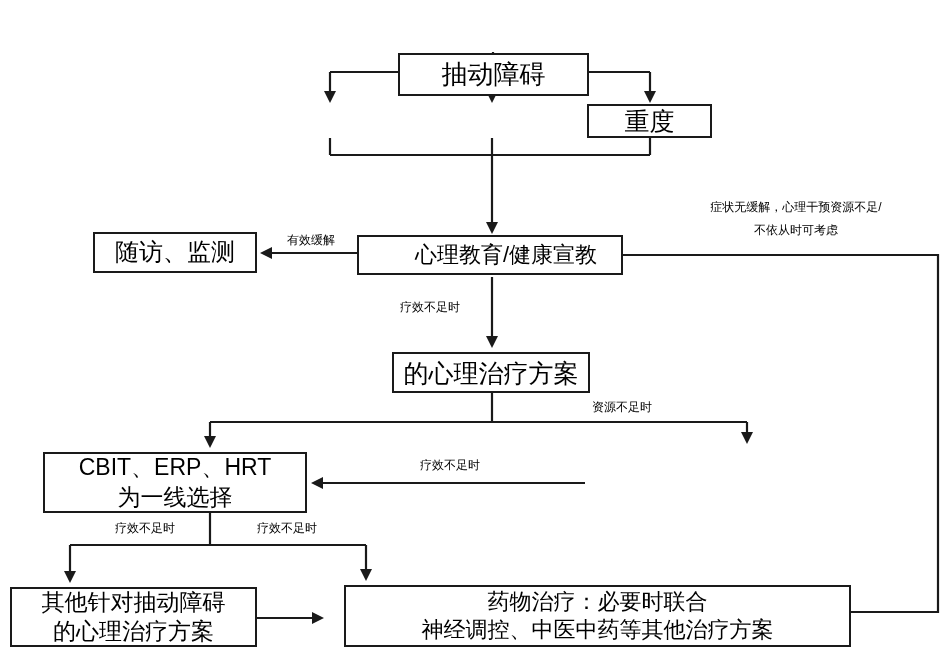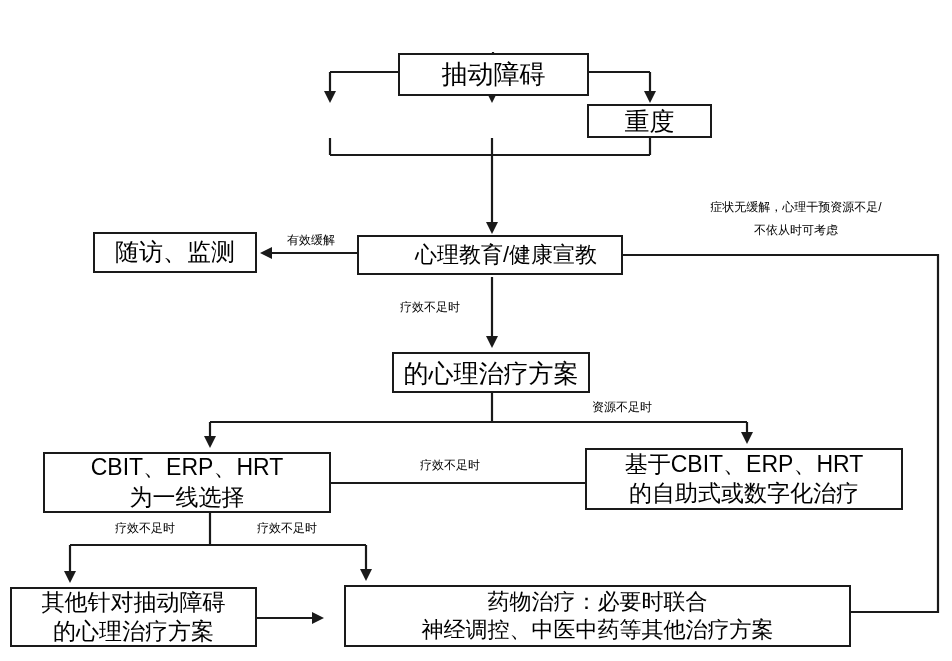"CBIT、ERP、HRT" div.node { width: 288px -> 264px }
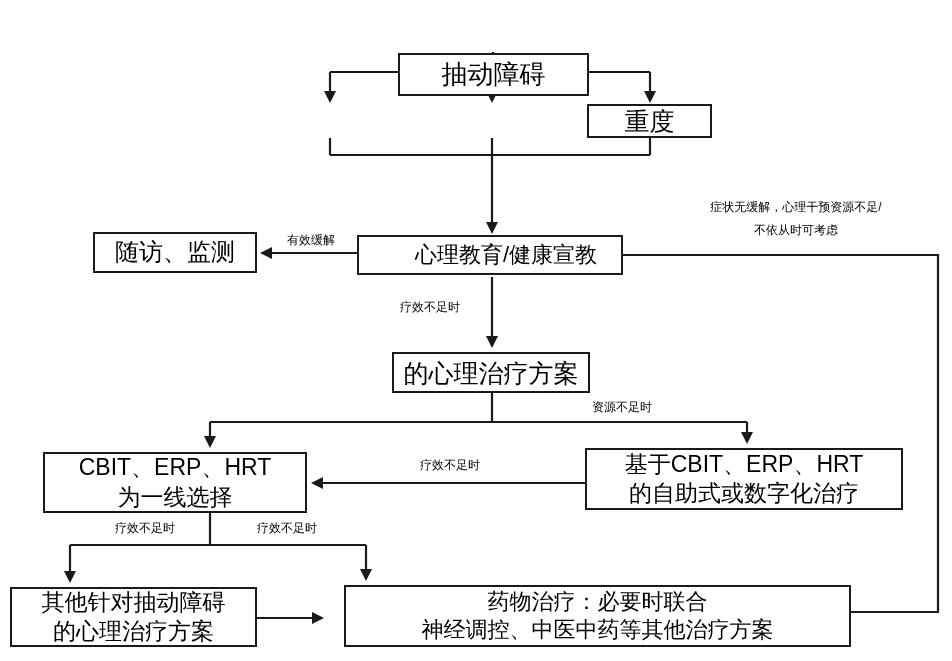"基于CBIT、ERP、HRT" div.node { html: <div>基于CBIT、ERP、HRT 的自助式或数字化治疗</div> -> none }
